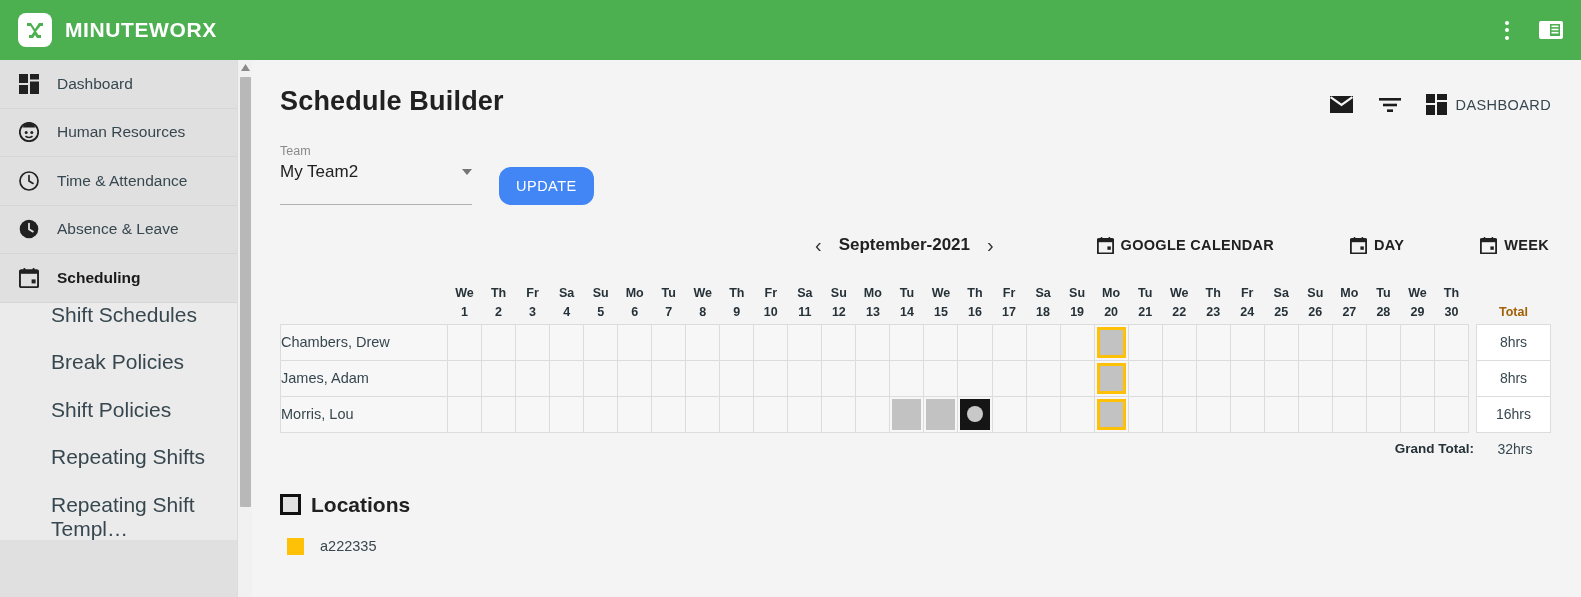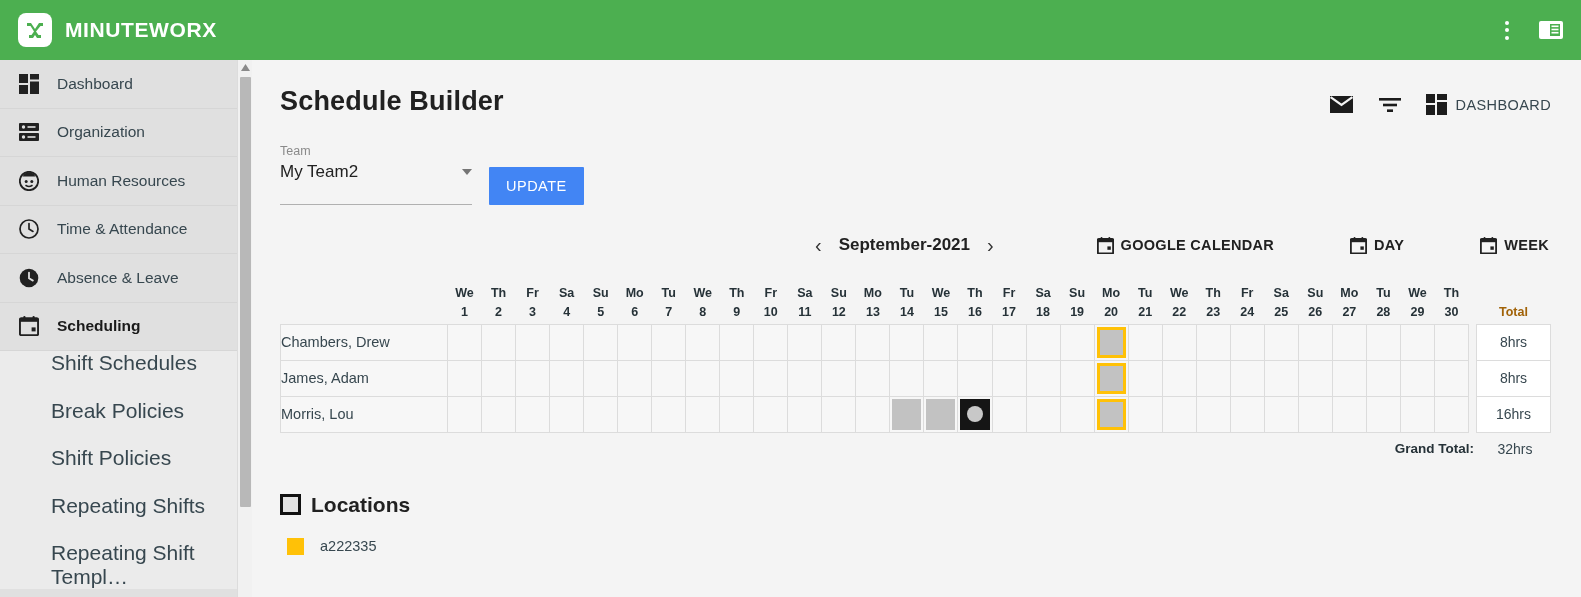"Organization" div.nav-item { html: <div> <span> <svg> <rect></rect> <rect></rect> <circle></circle> <circle></circle> <rect></rect> <rect></rect> </svg> </span> <span>Organization</span> </div> -> none }
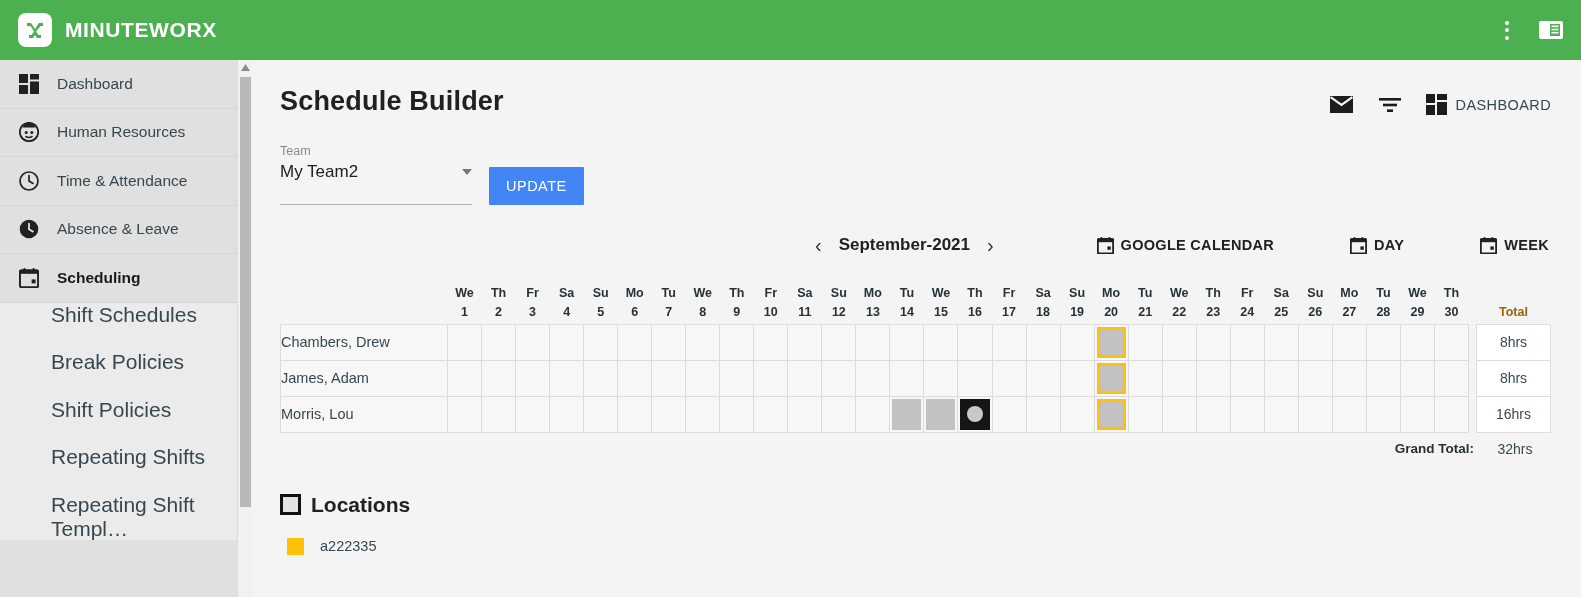"Team" .team-row { gap: 17px -> 27px }
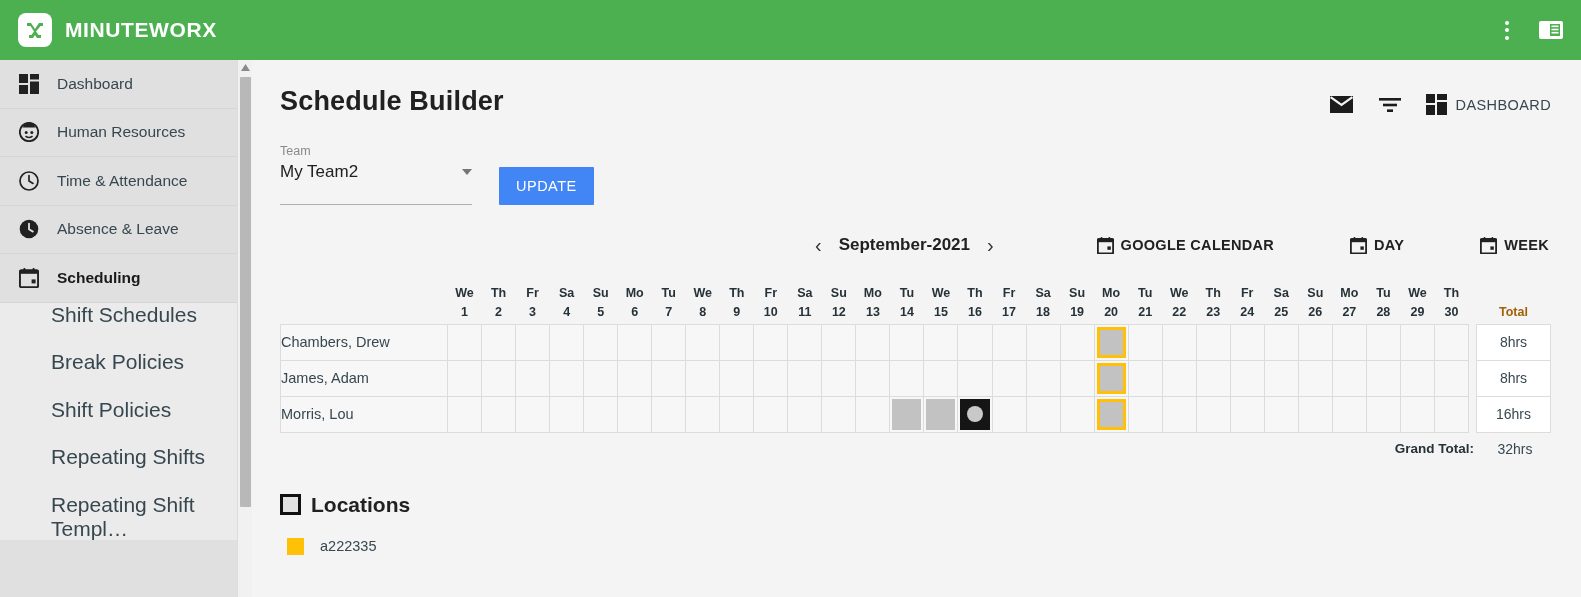"UPDATE" .btn-update { border-radius: 1px -> 12px }
